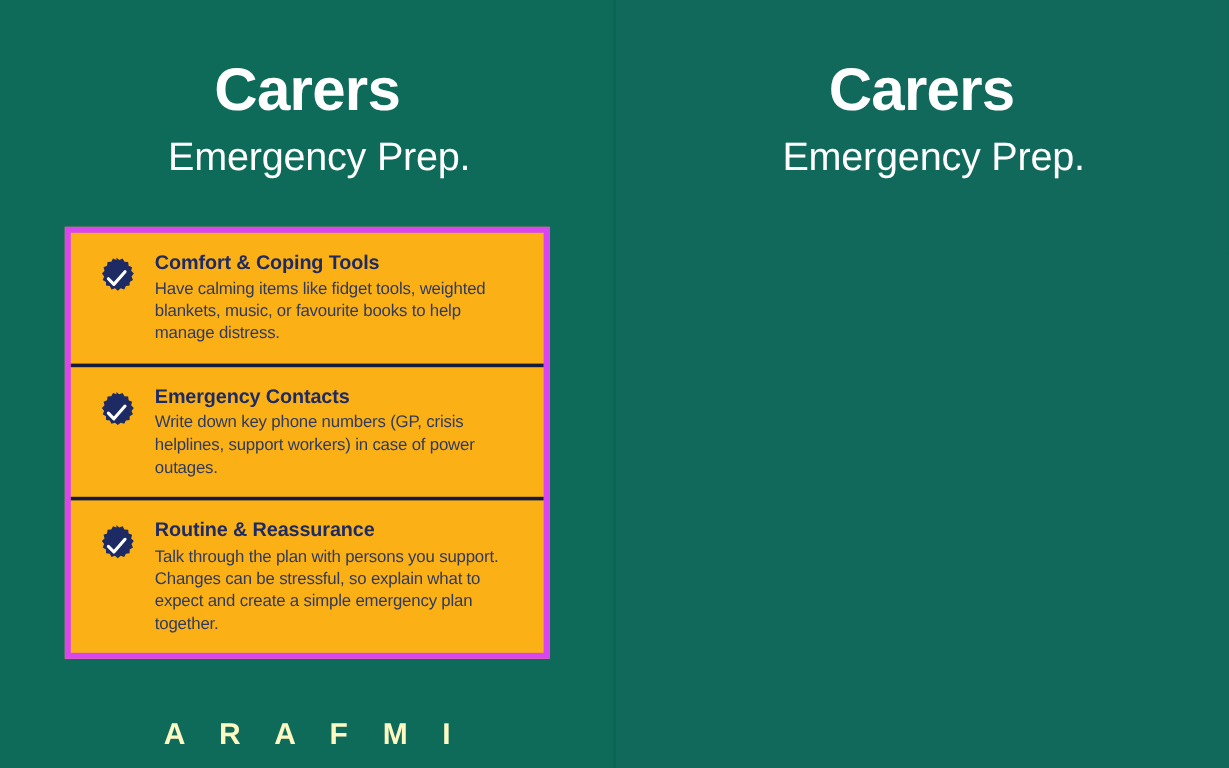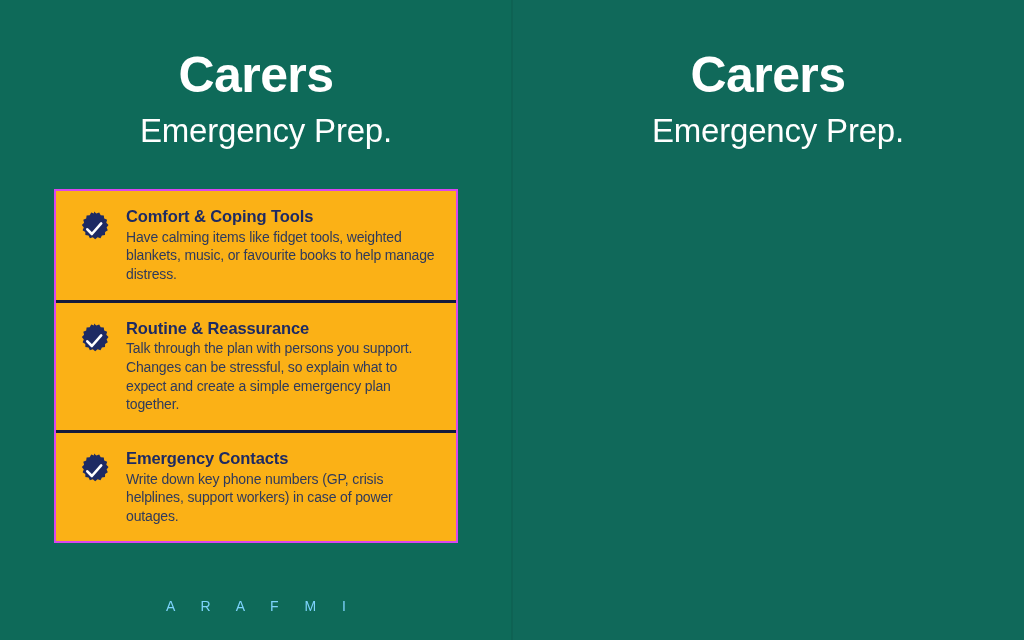"Comfort & Coping Tools" .stack-left { border: 2px solid #d946ef -> 5px solid #d946ef }
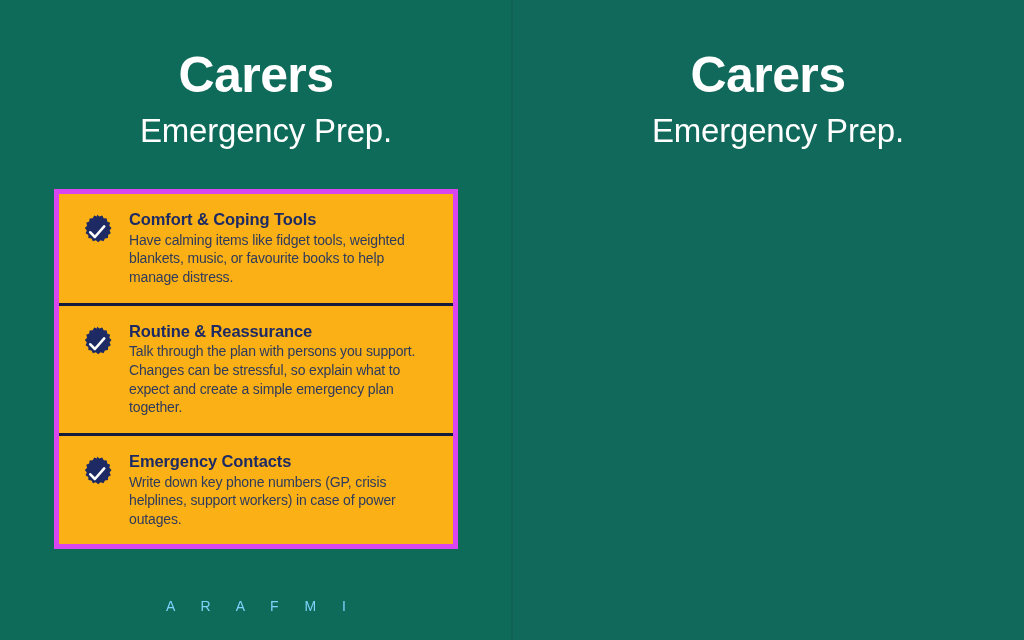"Routine & Reassurance" div.item { order: before "Emergency Contacts" -> after "Emergency Contacts" }
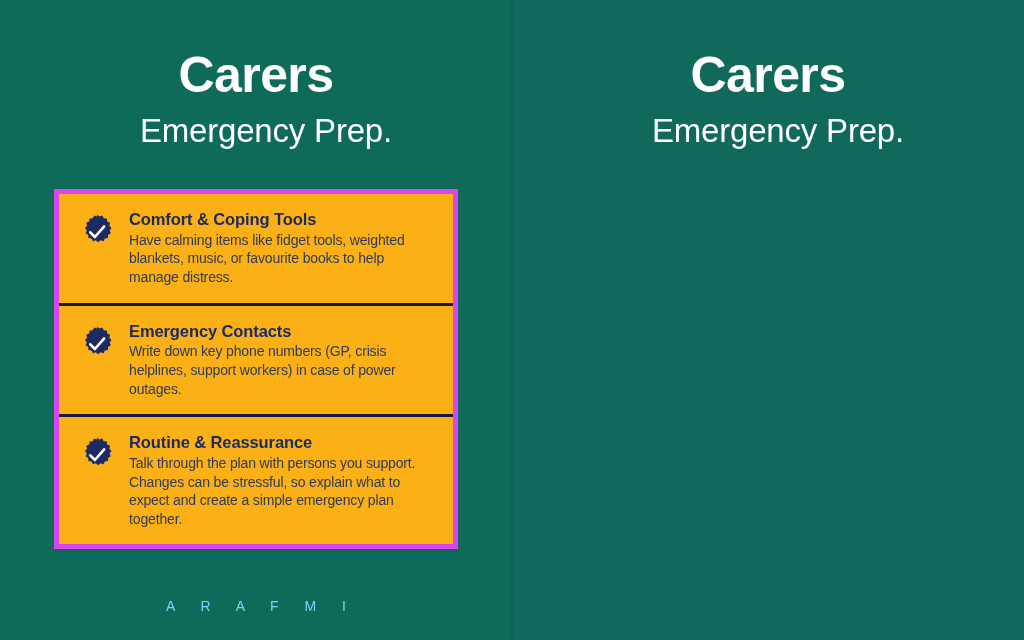"A R A F M" .logo { color: #7dd3fc -> #fef9c3; font-size: 14px -> 25px; font-weight: 400 -> 700 }
